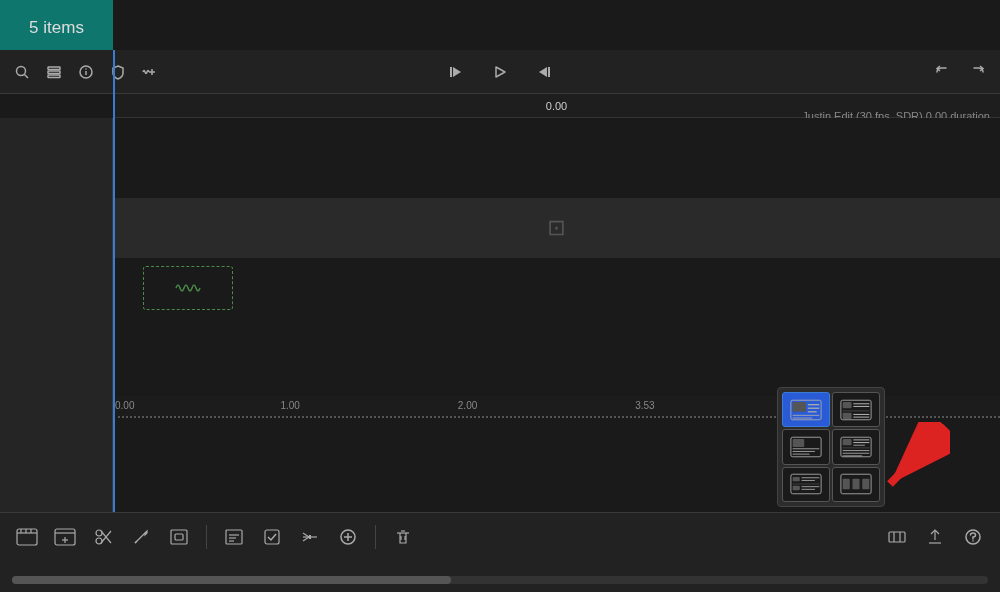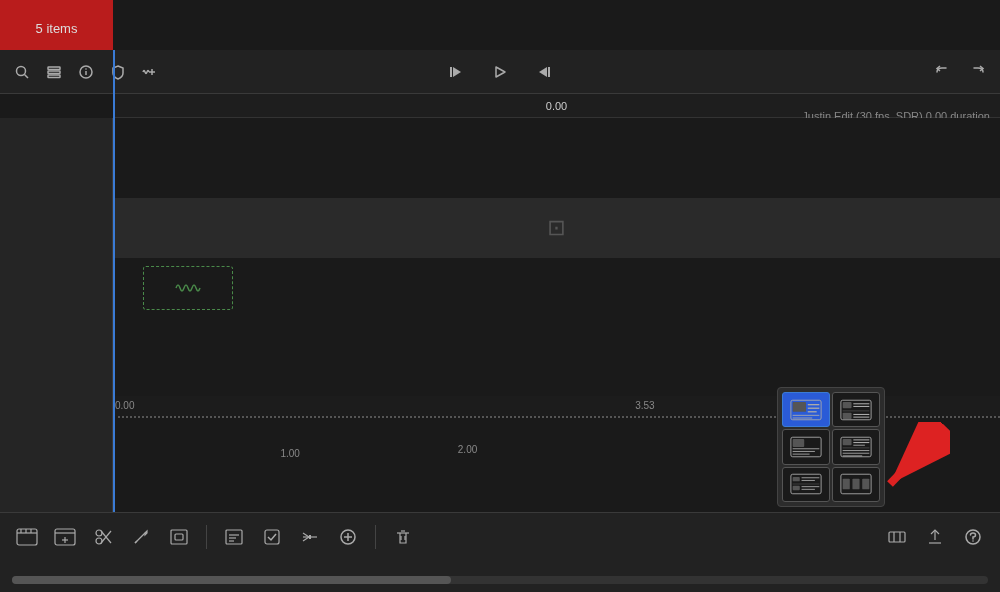"5 items" #top-bar { background: #b91c1c -> #0f766e; font-size: 13px -> 17px }
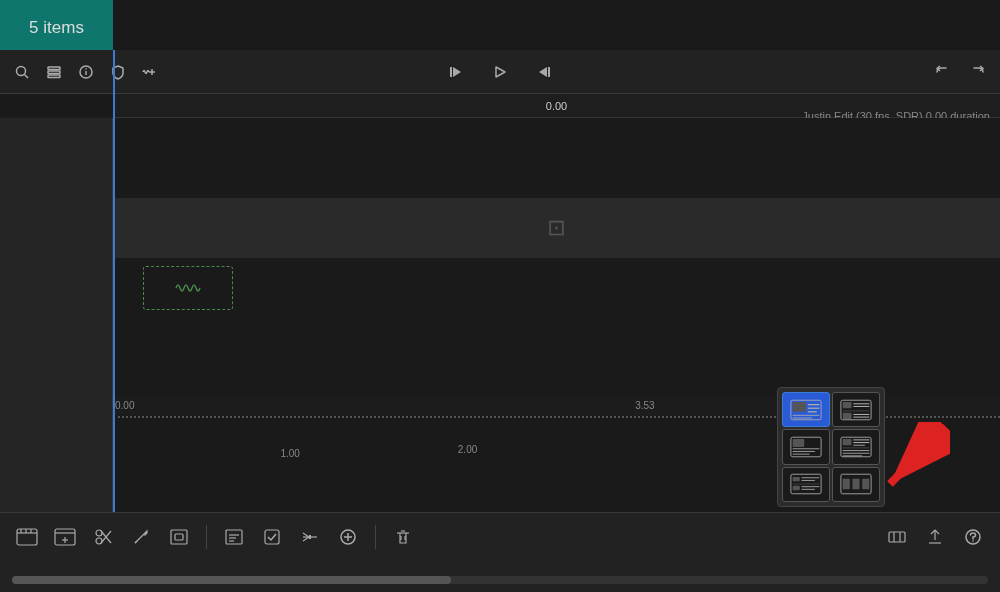"1.00" div.ruler-num { margin-top: 48px -> none }
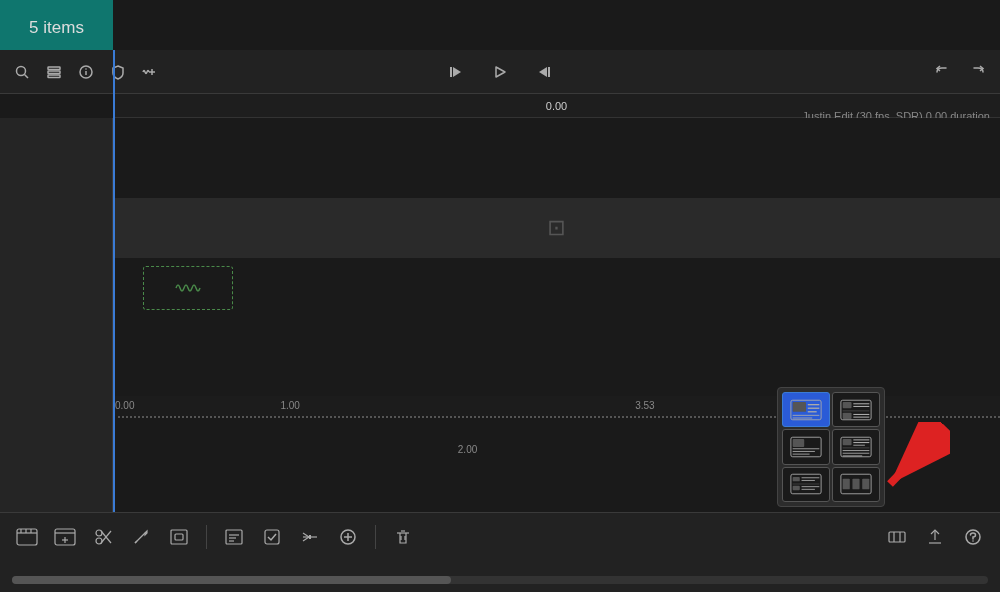"2.00" div.ruler-num { margin-top: 44px -> none }
